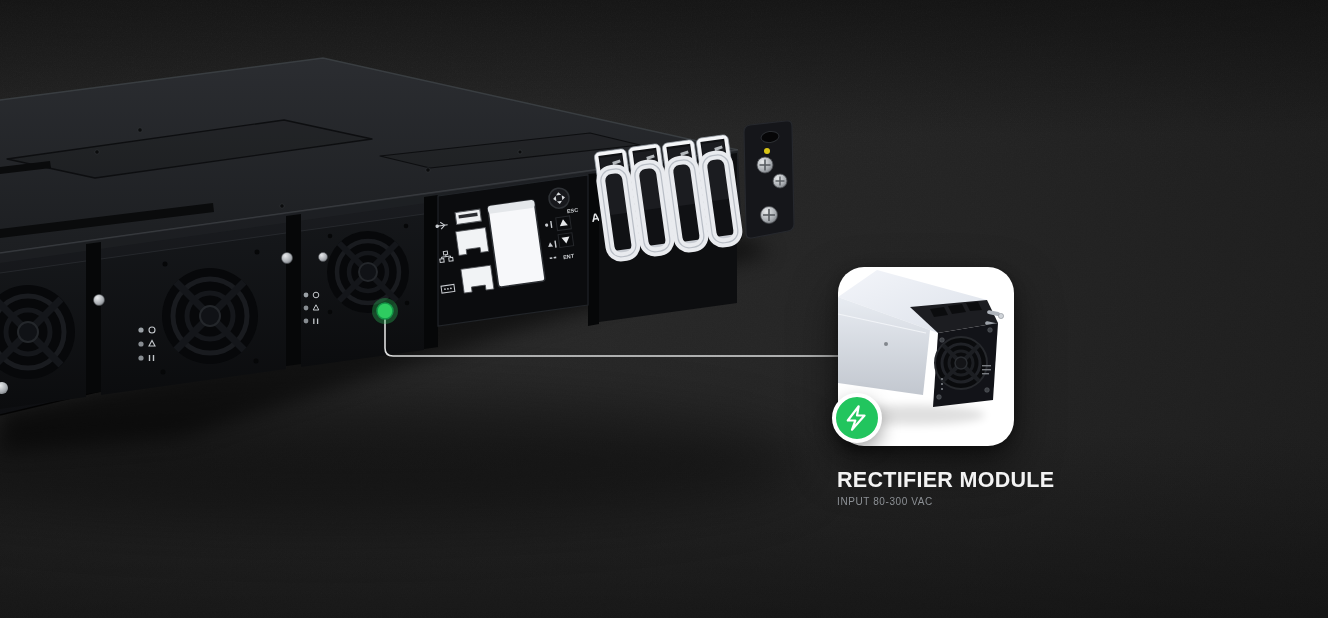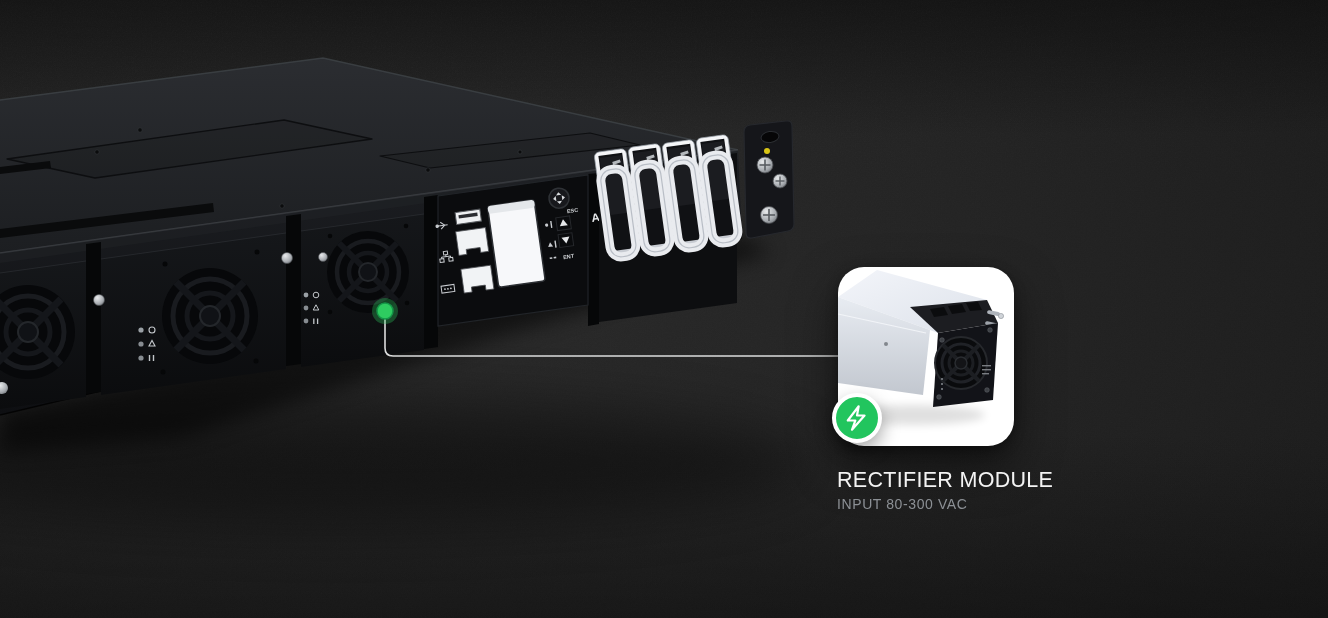"RECTIFIER MODULE" .caption h2 { font-weight: 400 -> 700 }
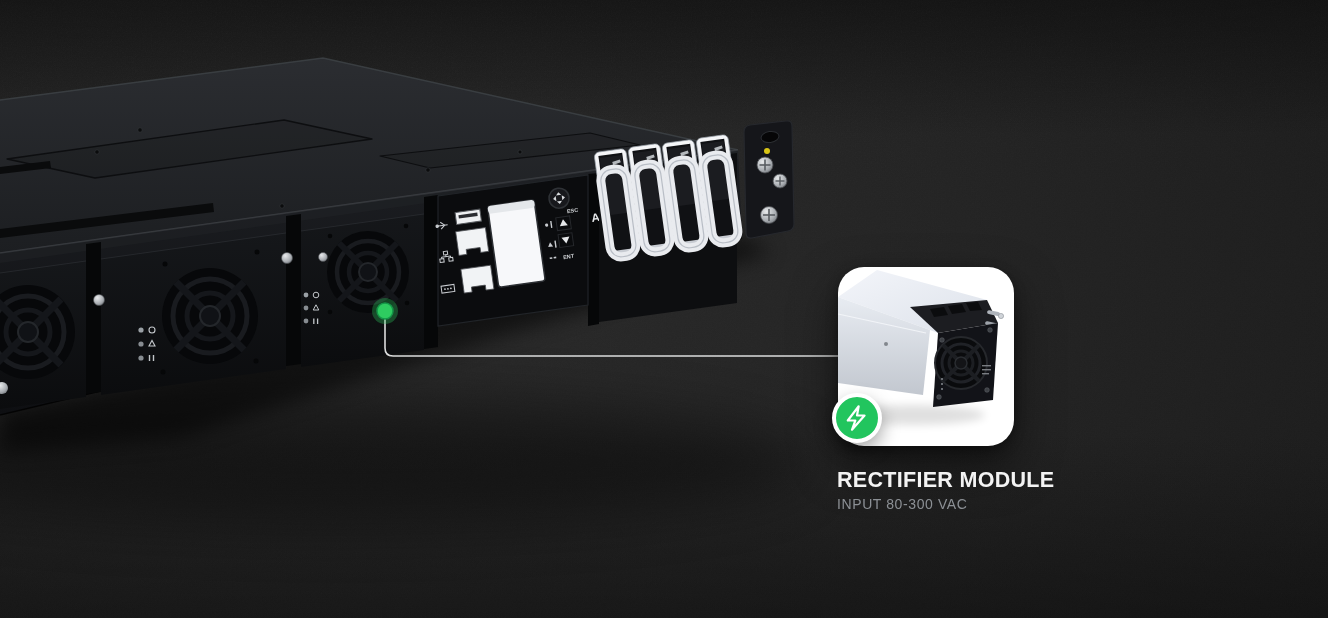"INPUT 80-300 VAC" .caption p { font-size: 14px -> 10px }
